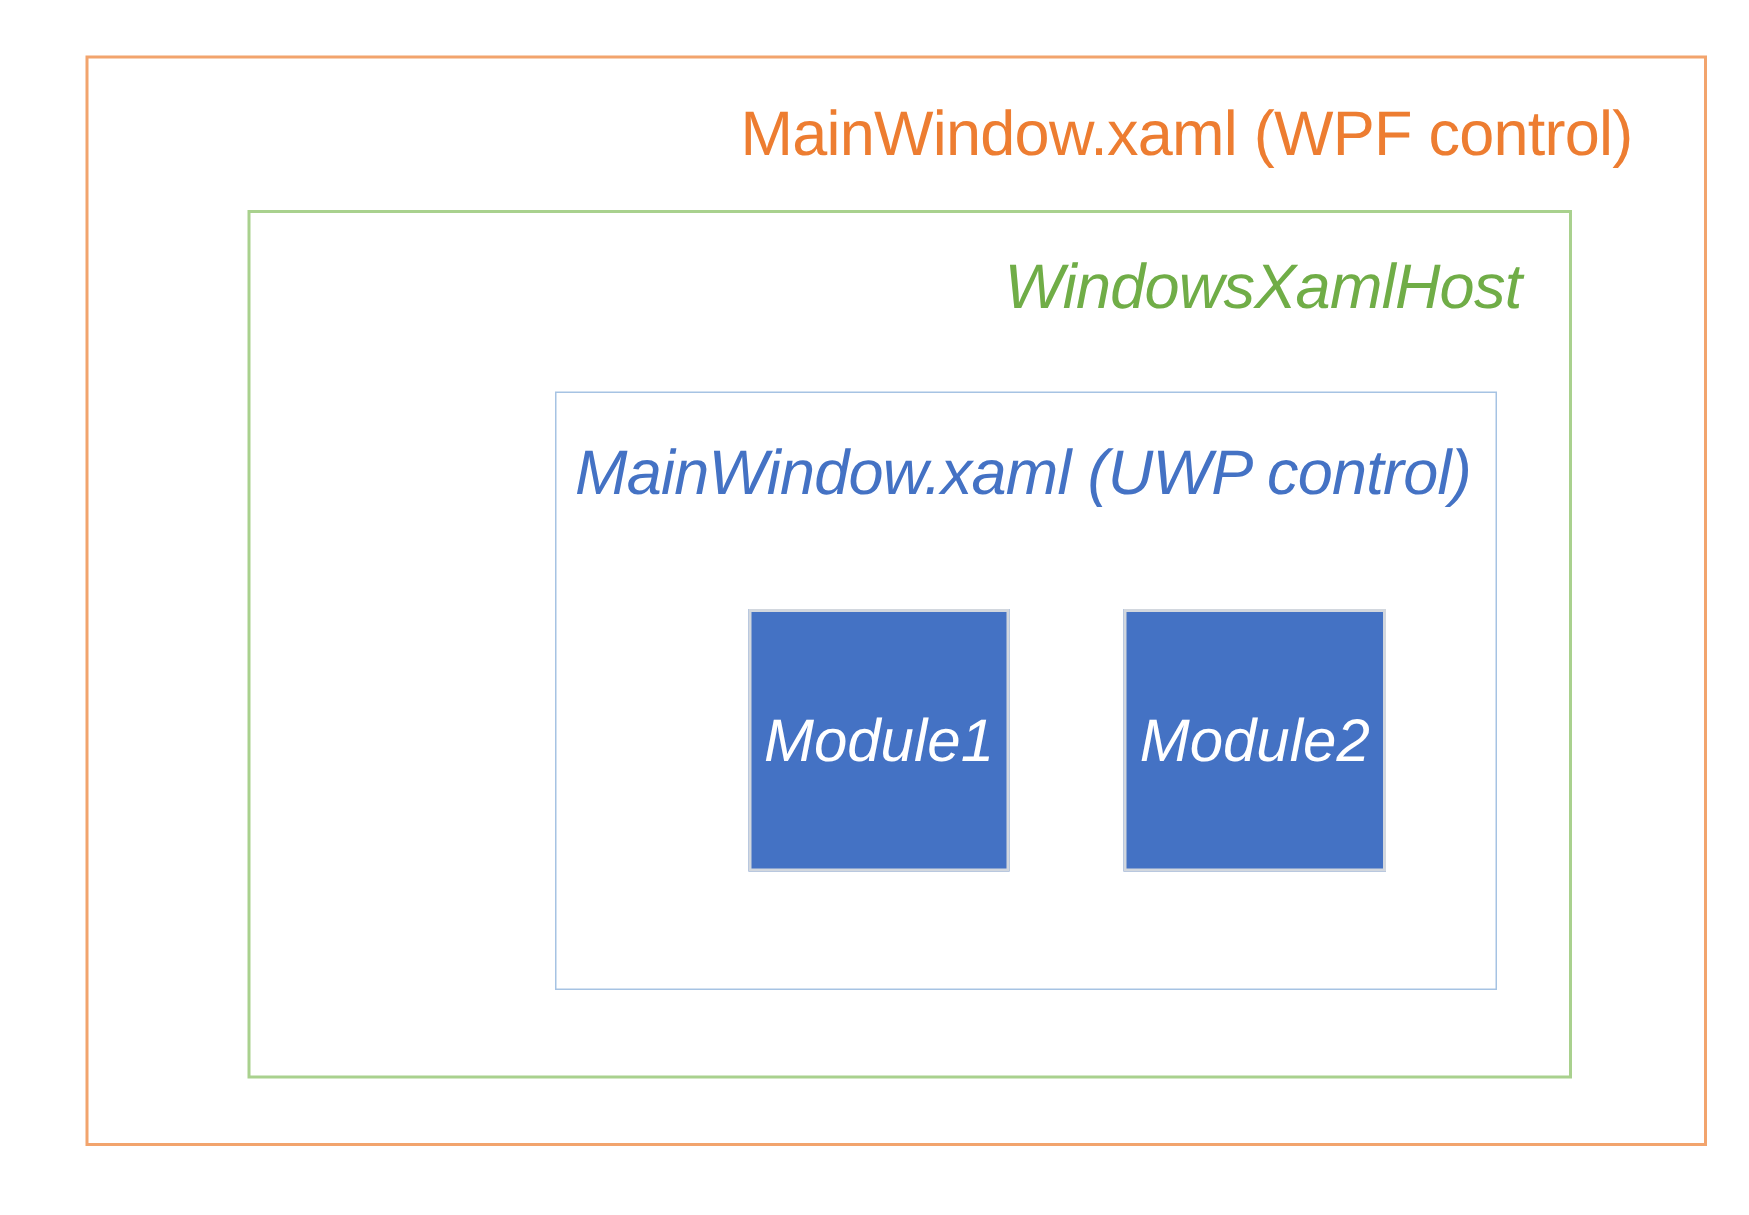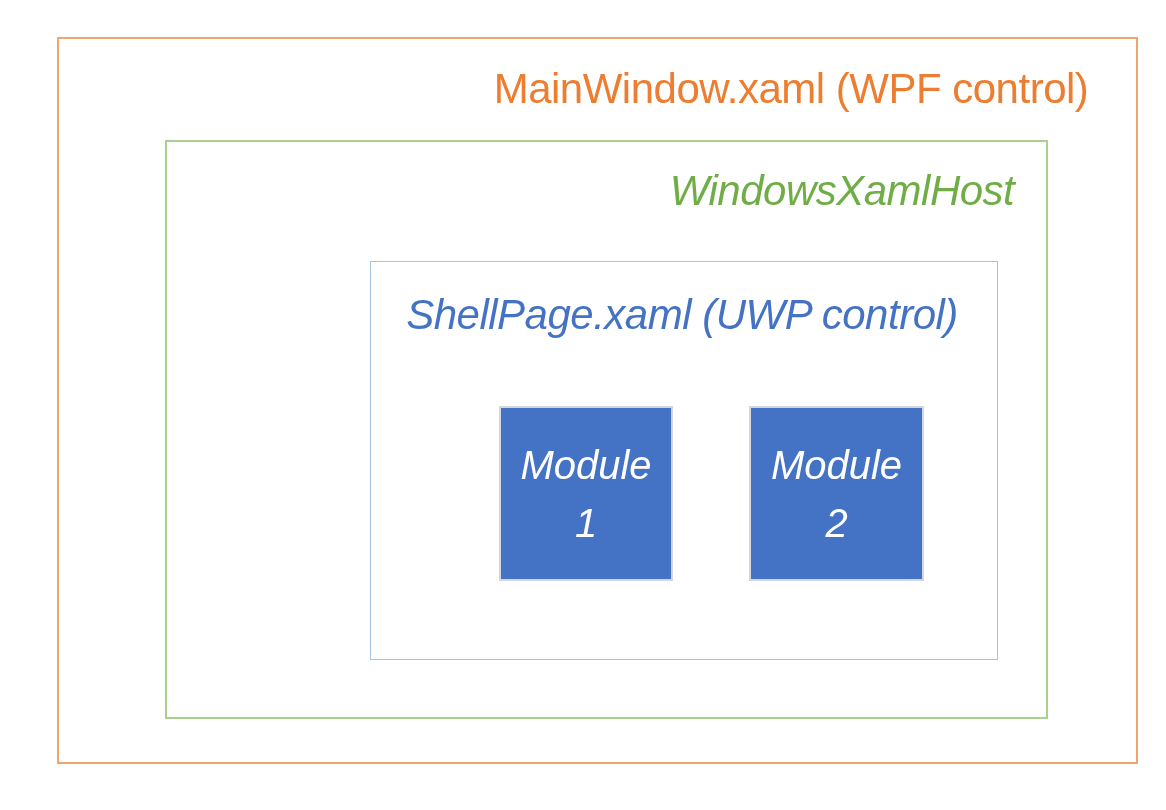"ShellPage.xaml (UWP control)" div.diagram-label { text: ShellPage.xaml -> MainWindow.xaml }
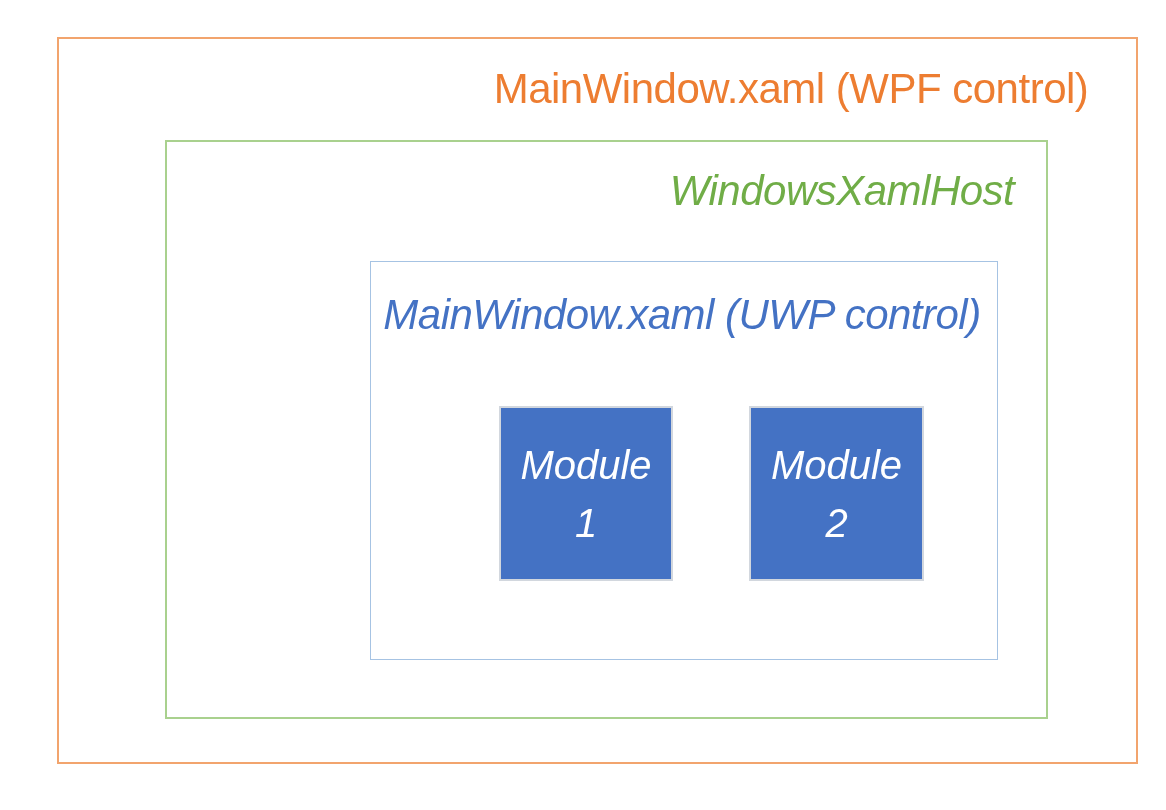"Module" .module { flex-direction: column -> row }
